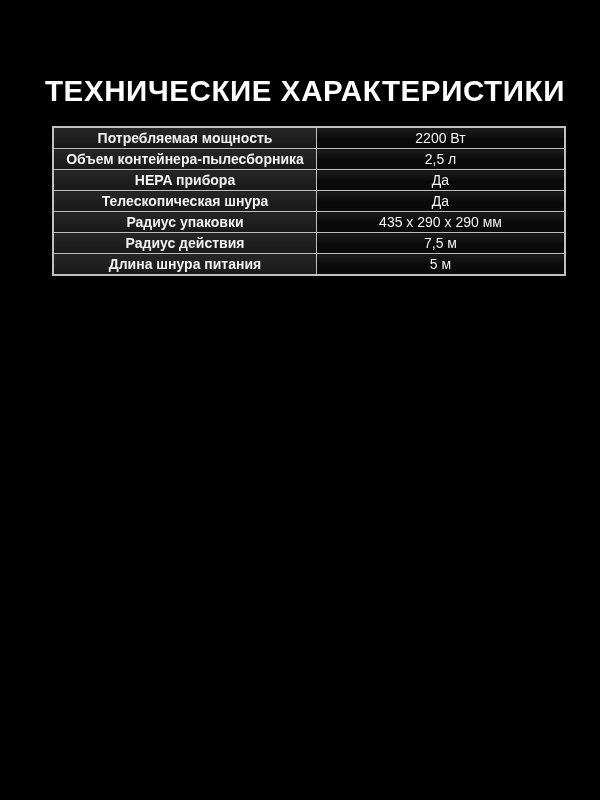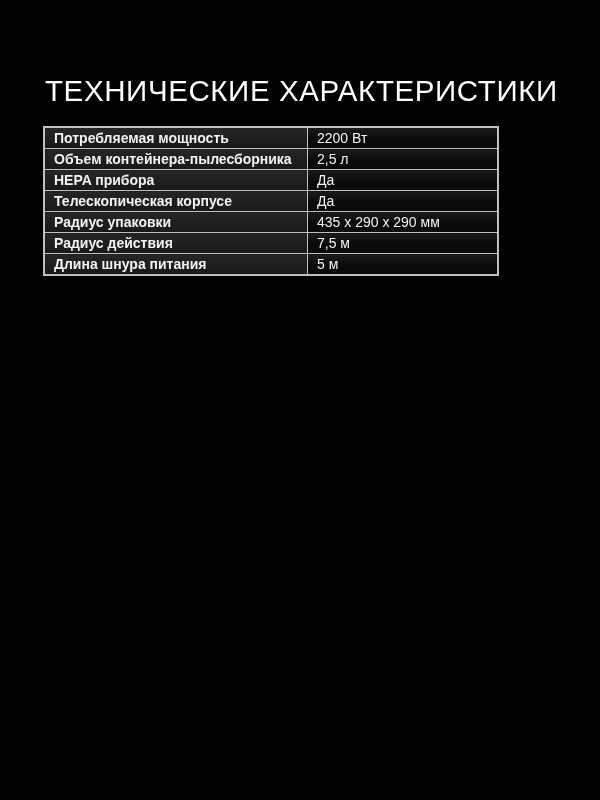"ТЕХНИЧЕСКИЕ ХАРАКТЕРИСТИКИ" .title { font-weight: normal -> bold }
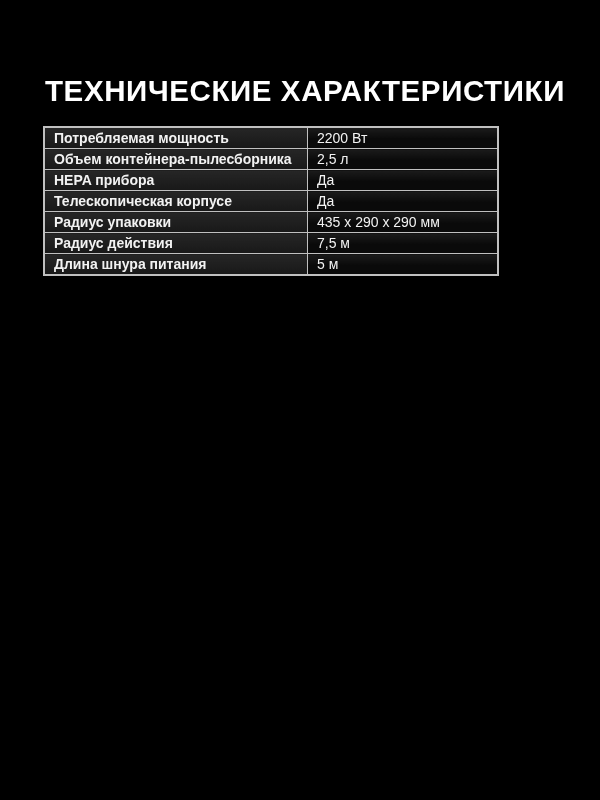"Потребляемая мощность" table.spec-table { left: 43px -> 52px; text-align: none -> center; width: 456px -> 514px }
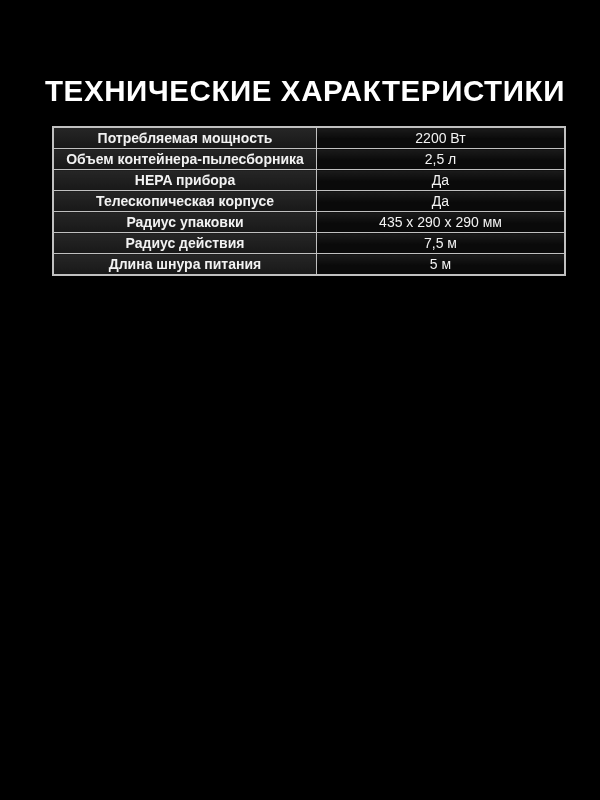"Телескопическая корпусе" td.spec-label { text: корпусе -> шнура }
